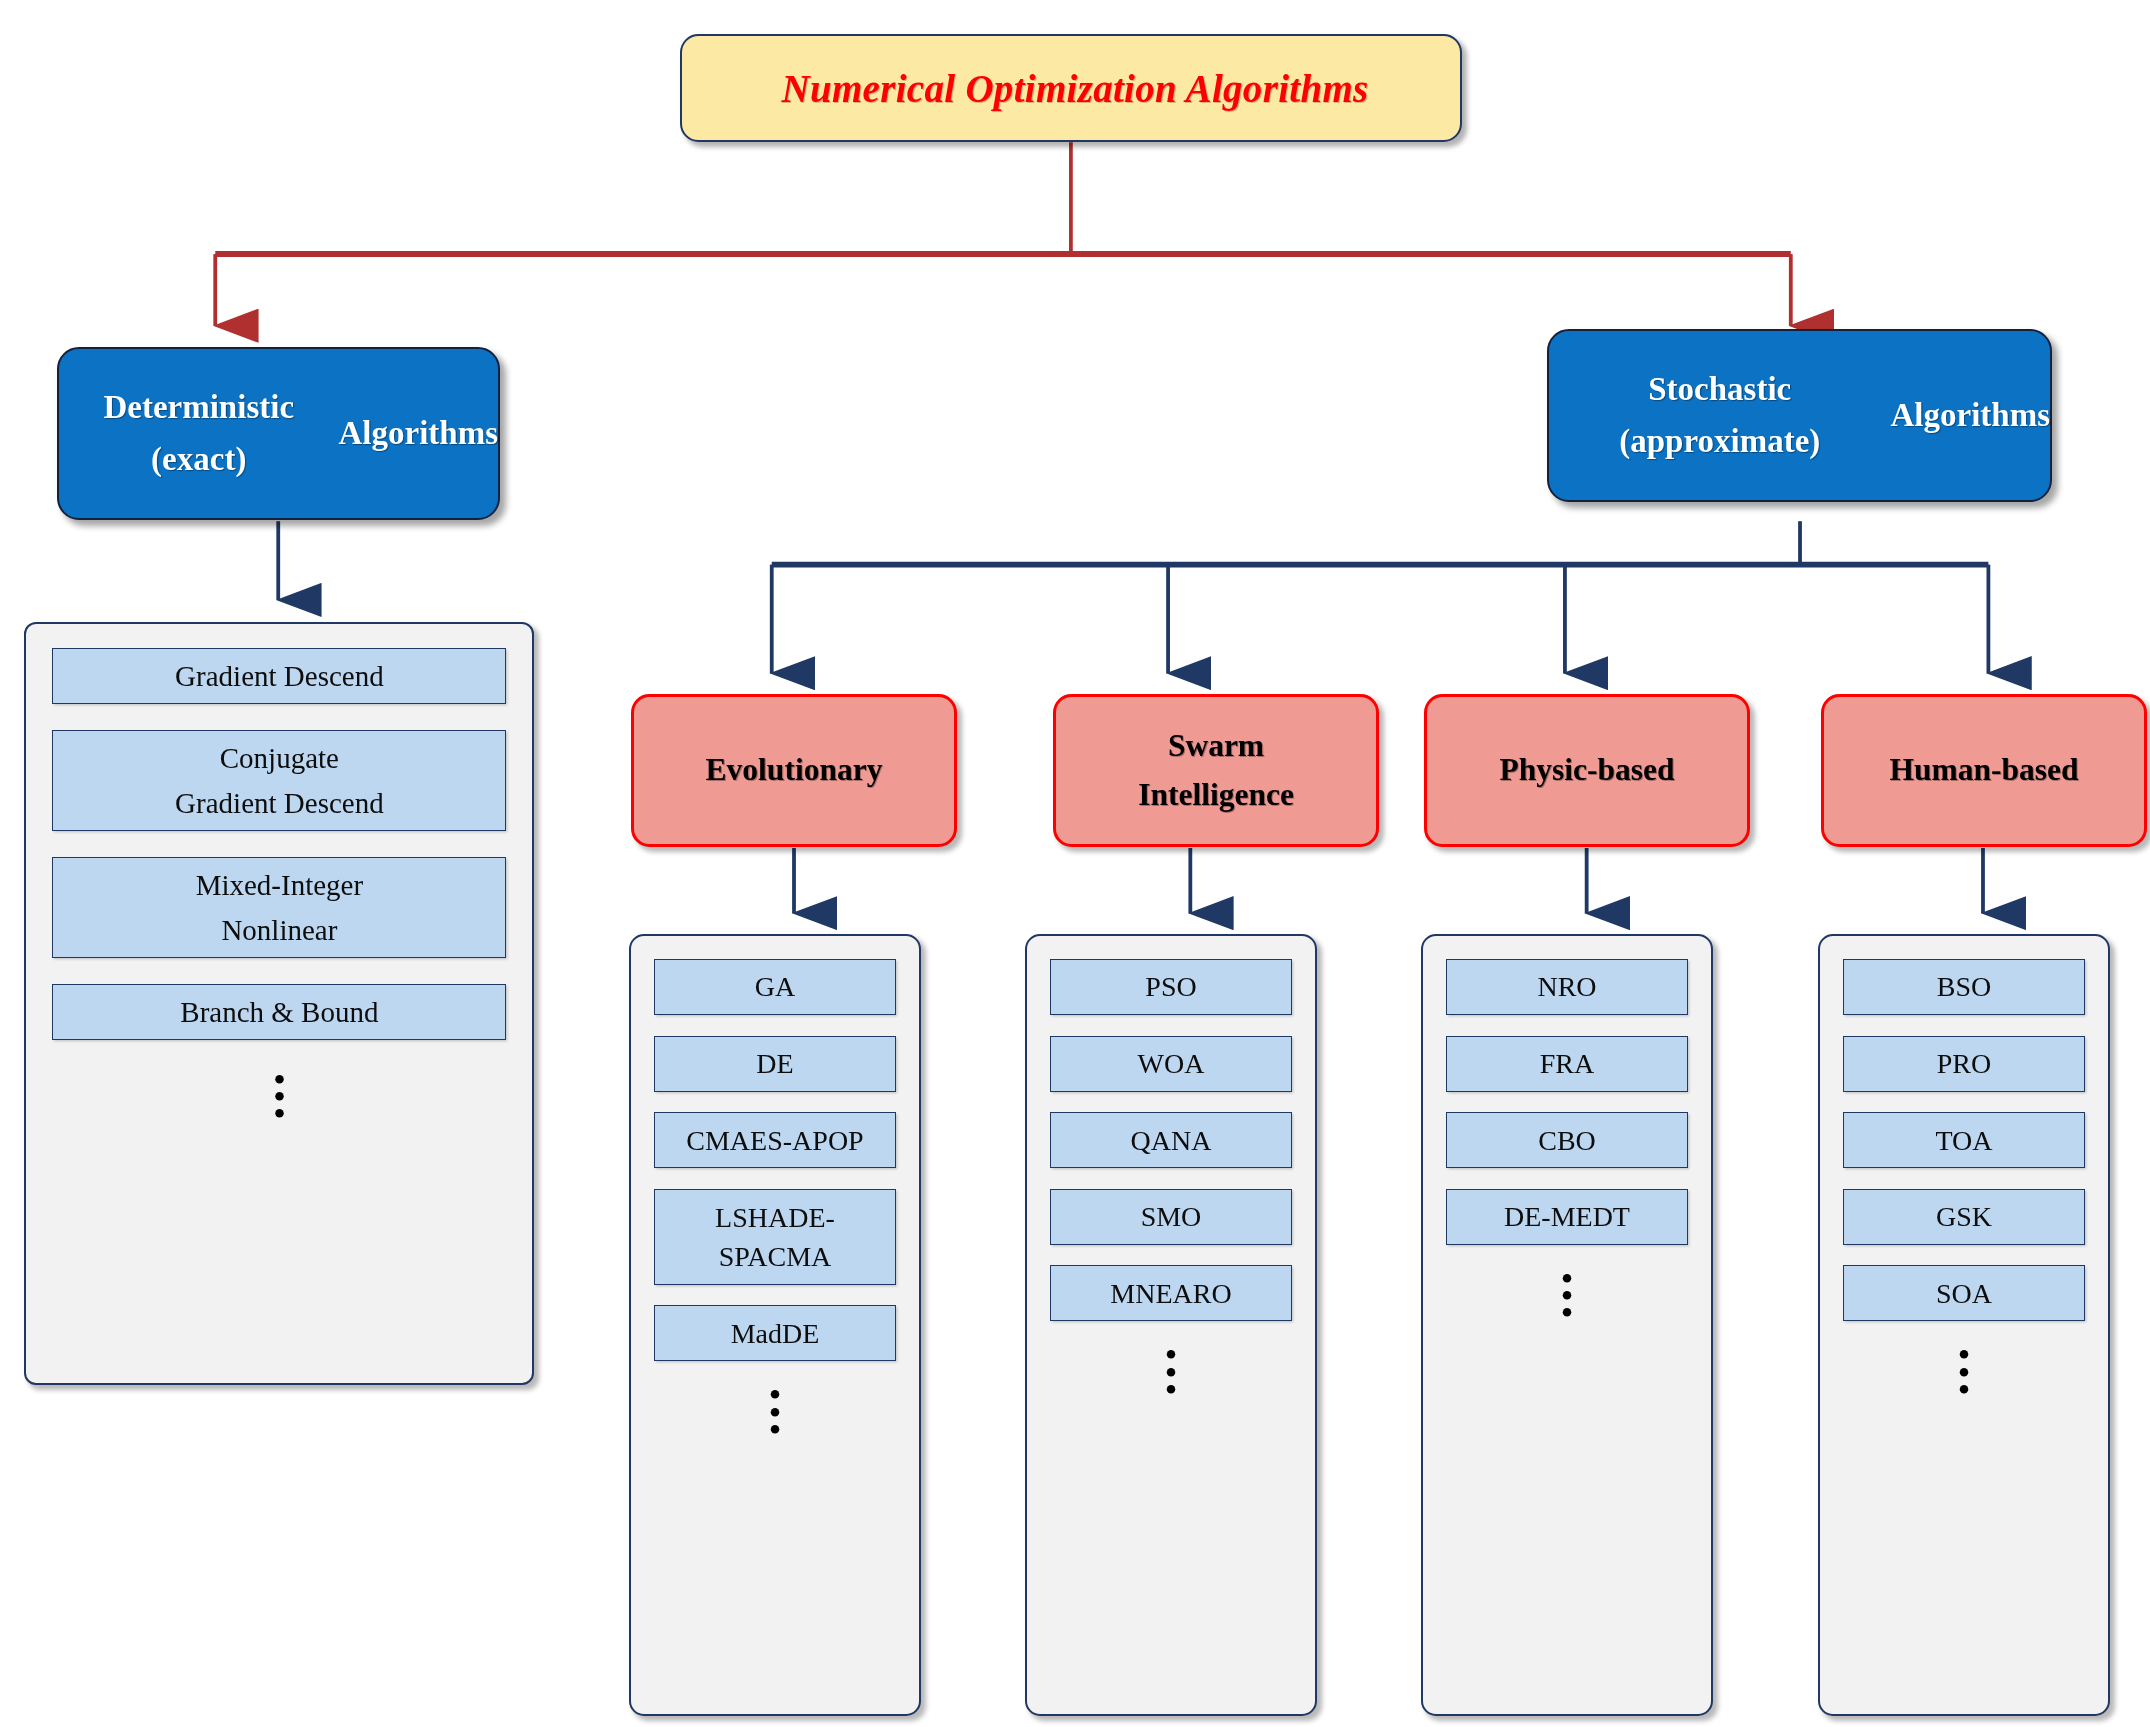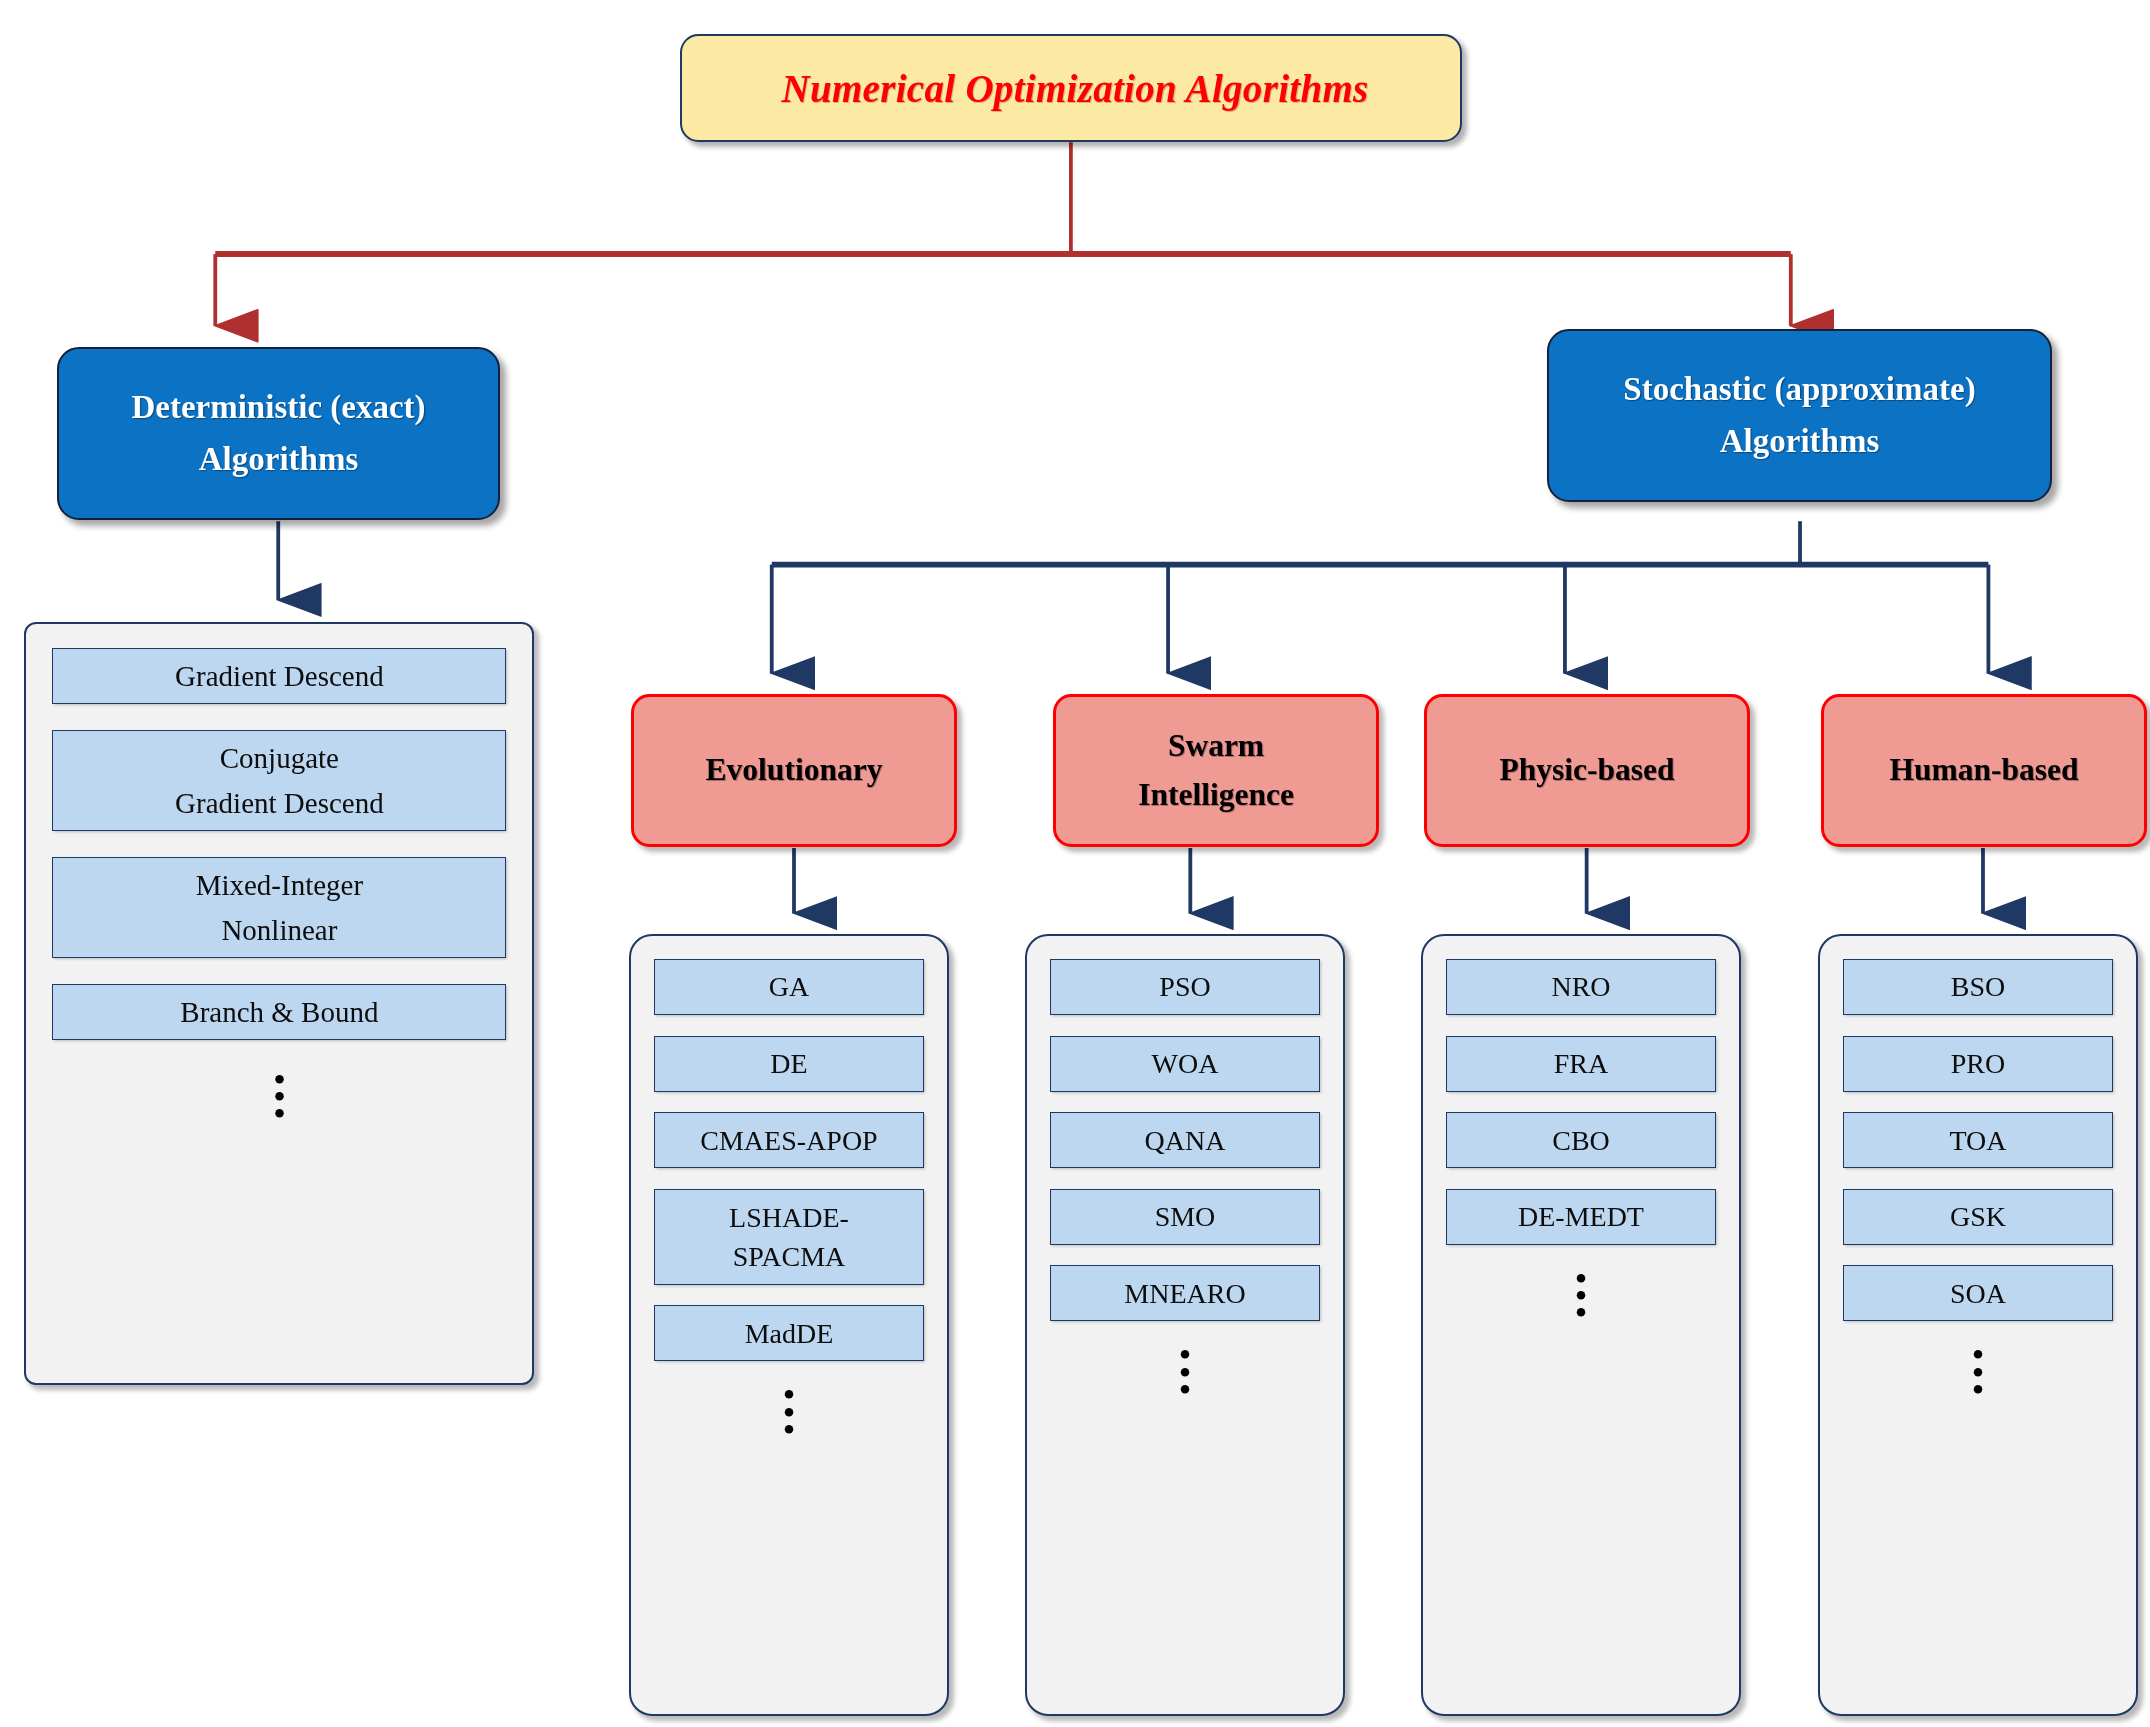"Deterministic (exact)" .branch-box { flex-direction: column -> row }
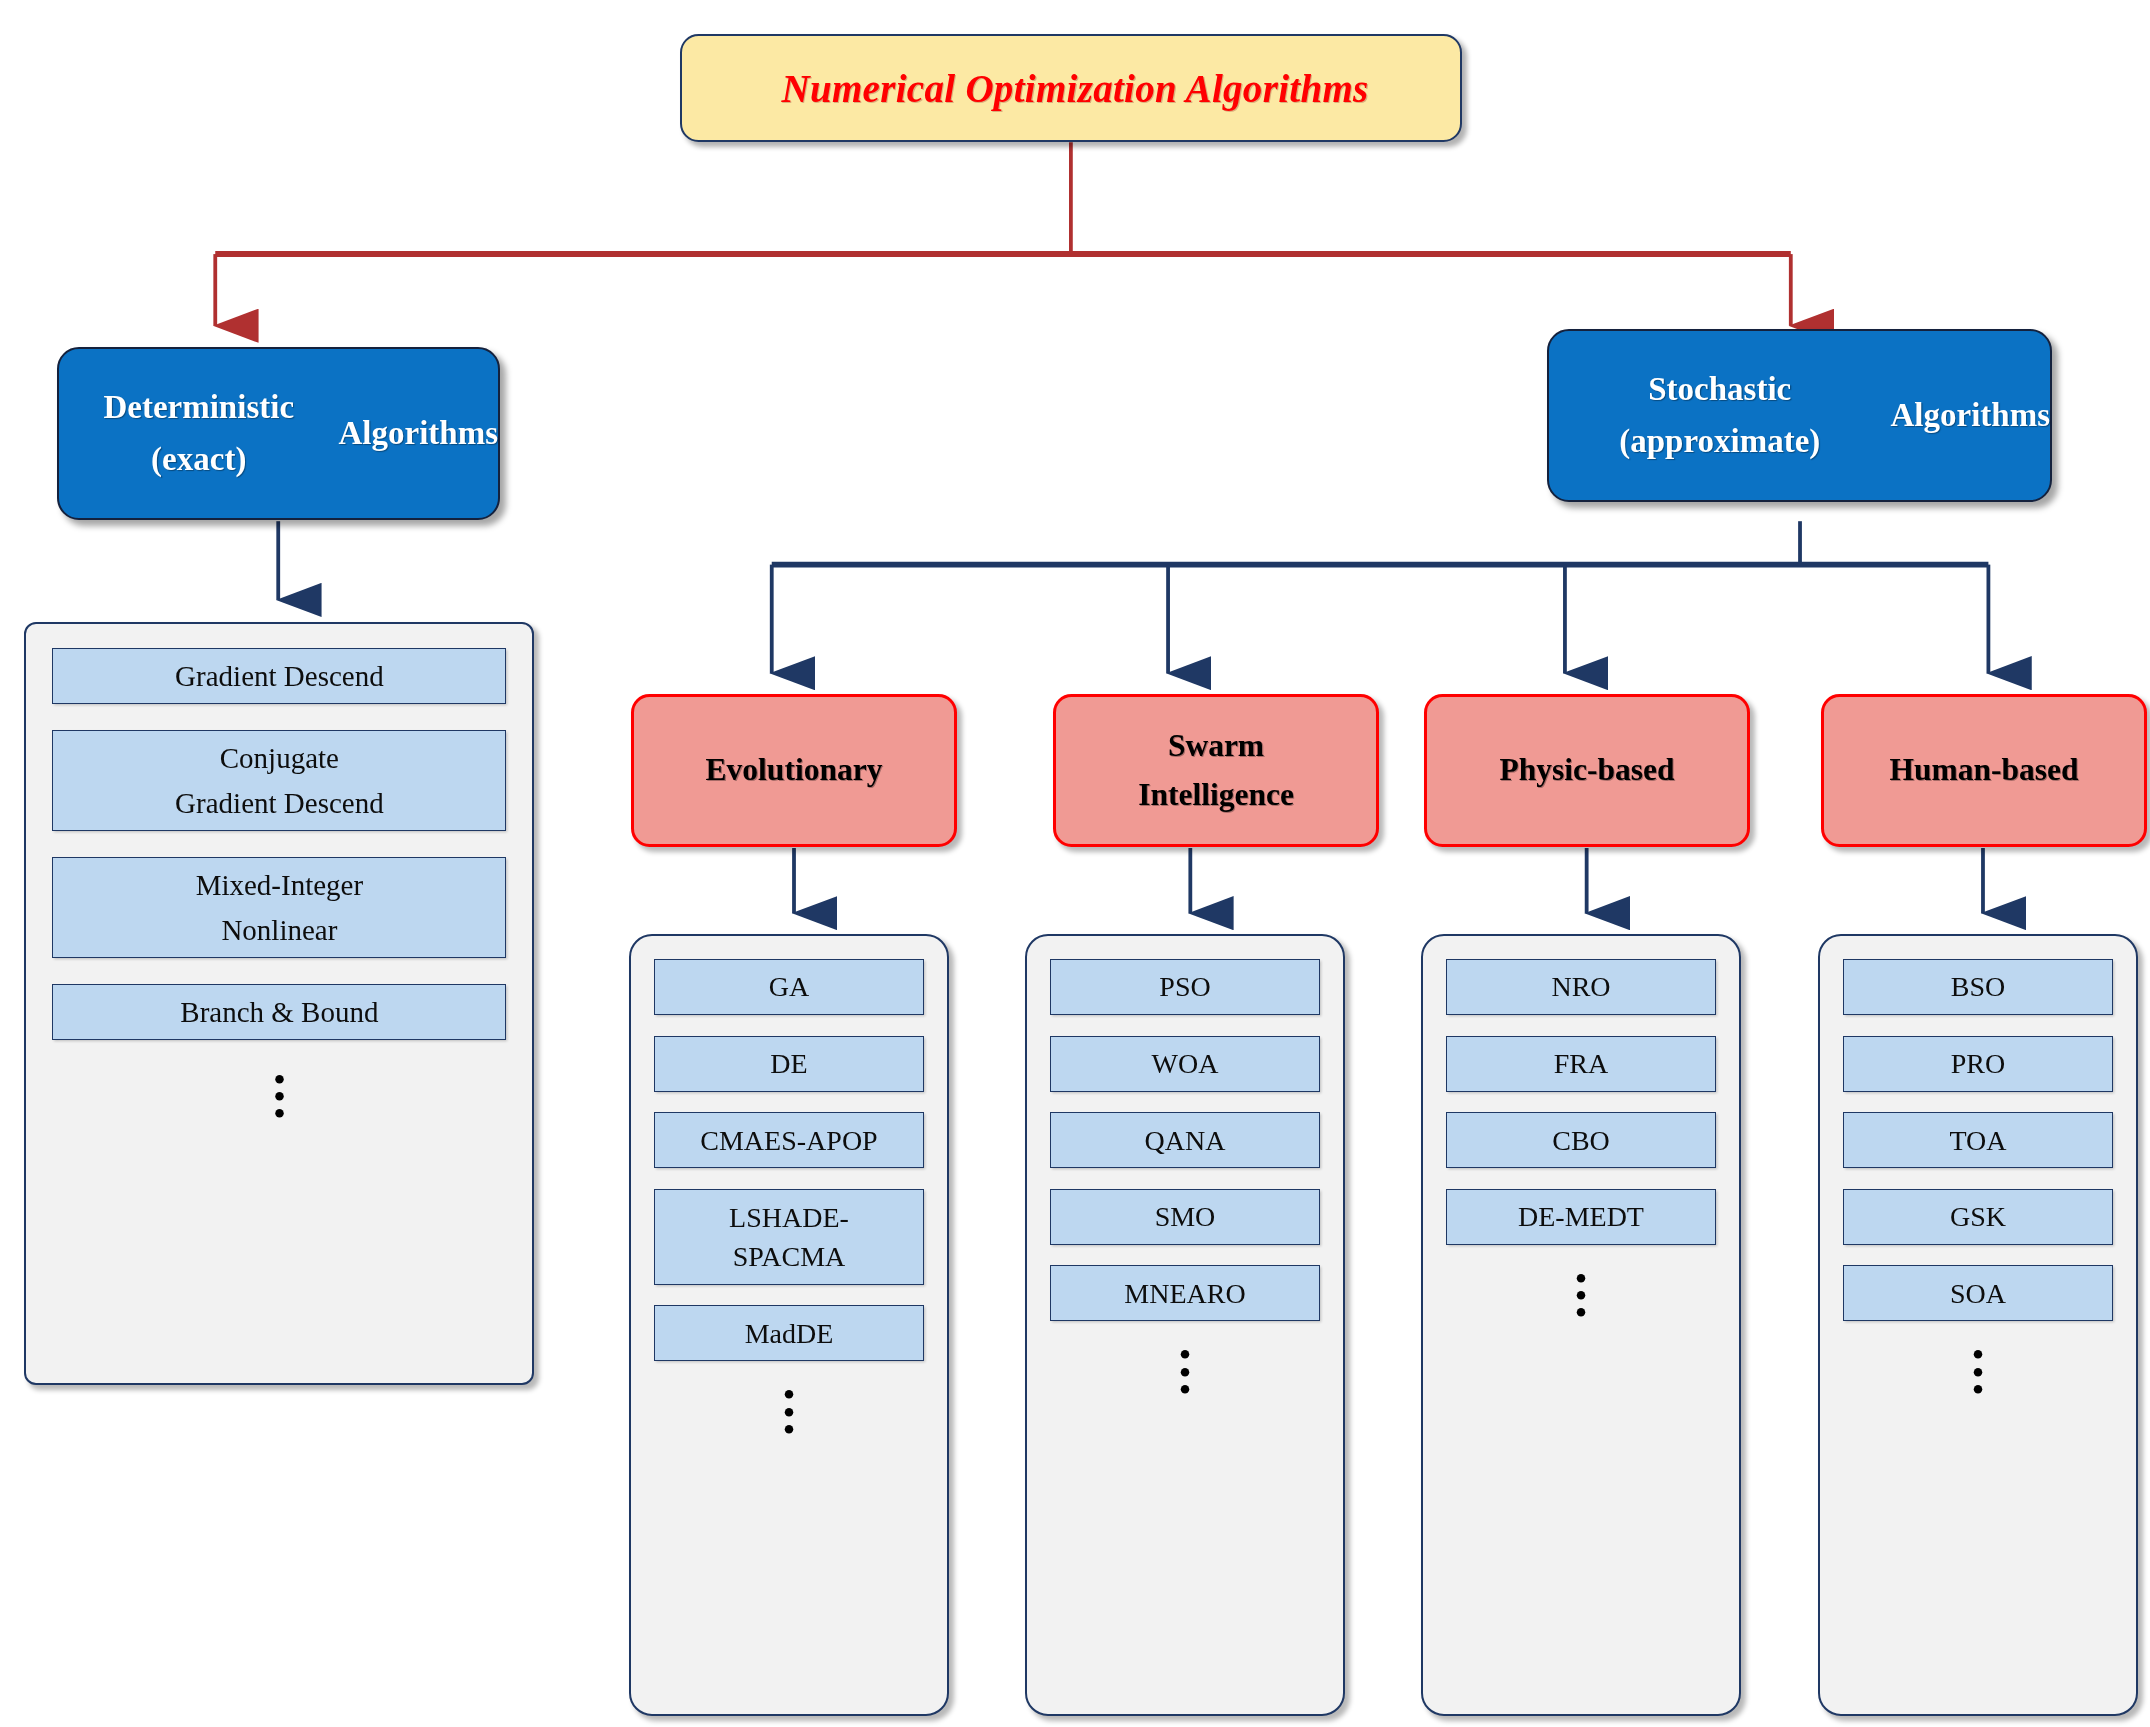"GA" .algo-col { border-radius: none -> 15px; width: 320px -> 292px }
